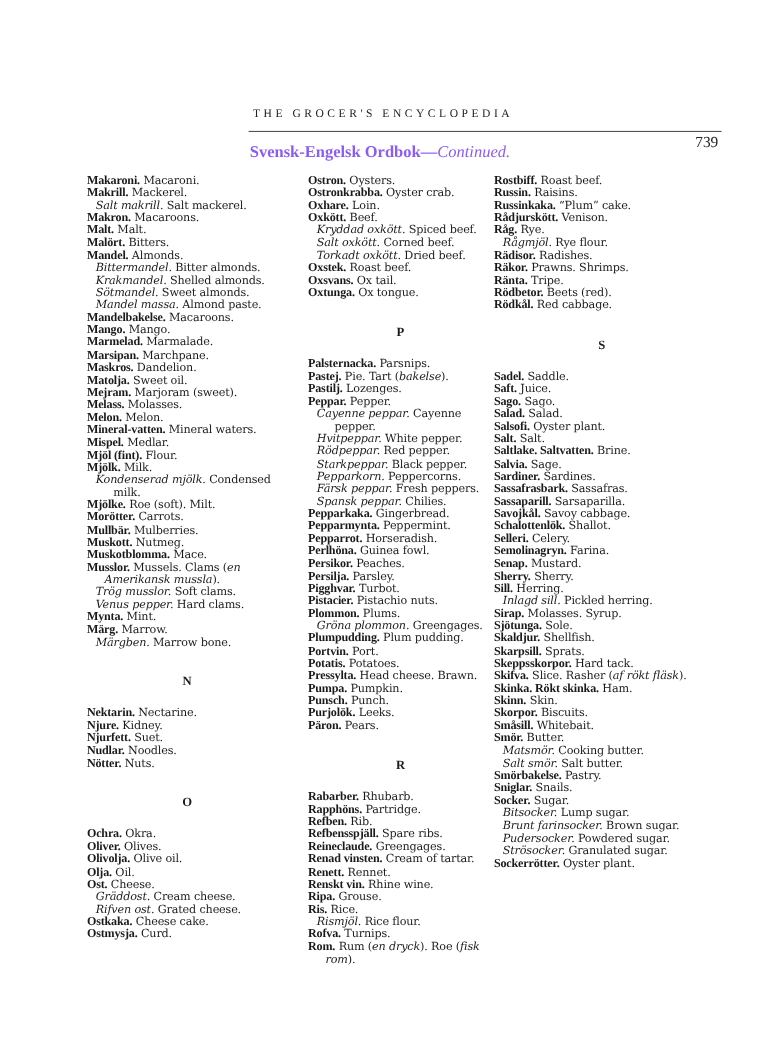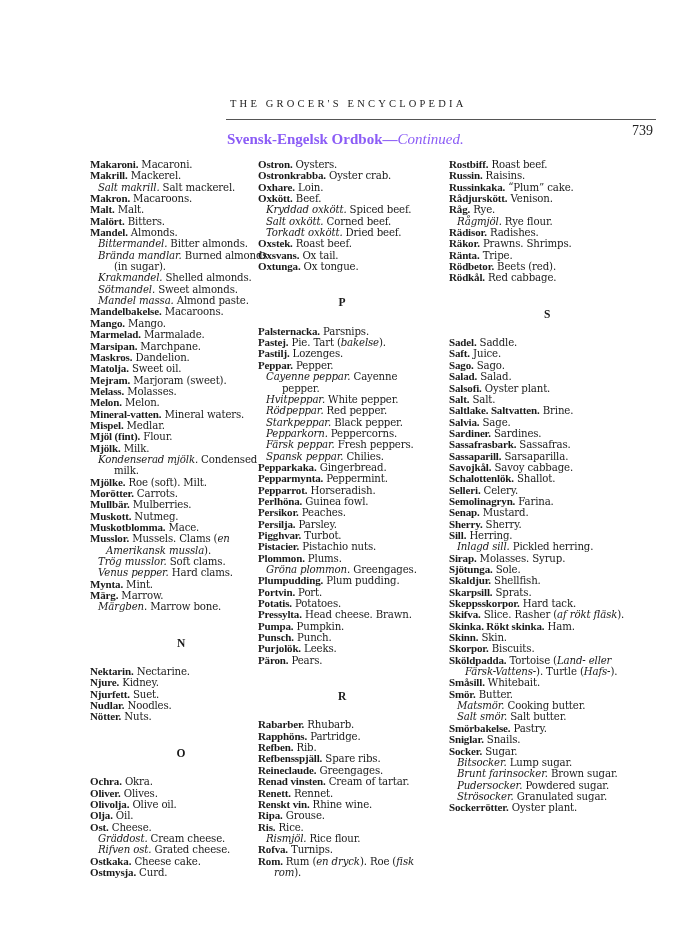"Makaroni. Macaroni." #col-1 { left: 90px -> 79px }
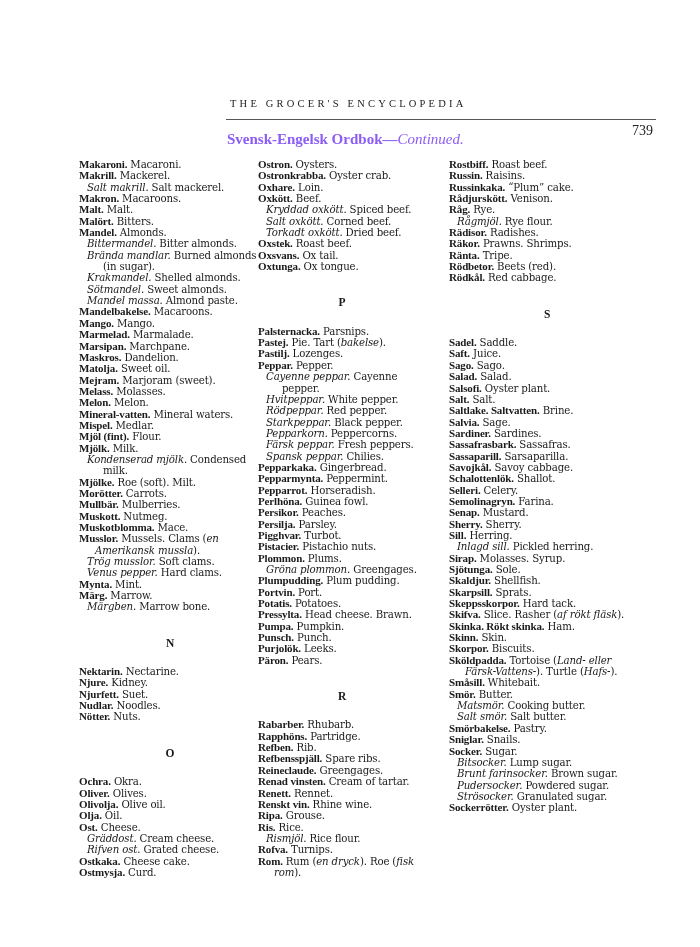"Ostron. Oysters." #col-2 { left: 258px -> 280px }
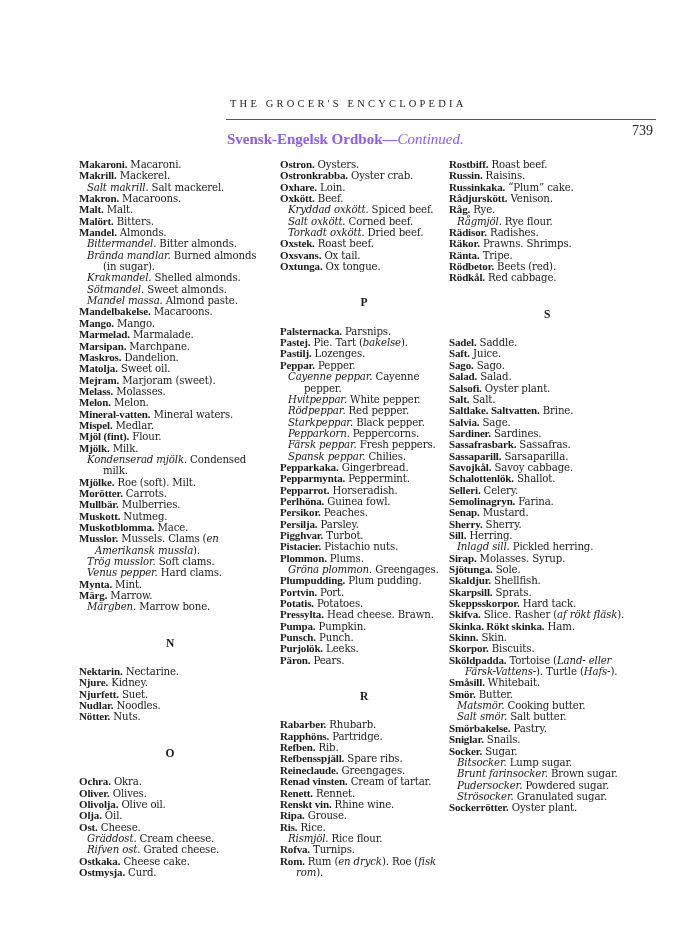"Brända mandlar. Burned almonds (in" div.entry { html: <div><span>Brända mandlar.</span><span> Burned almonds (in sugar).</span></div> -> none }
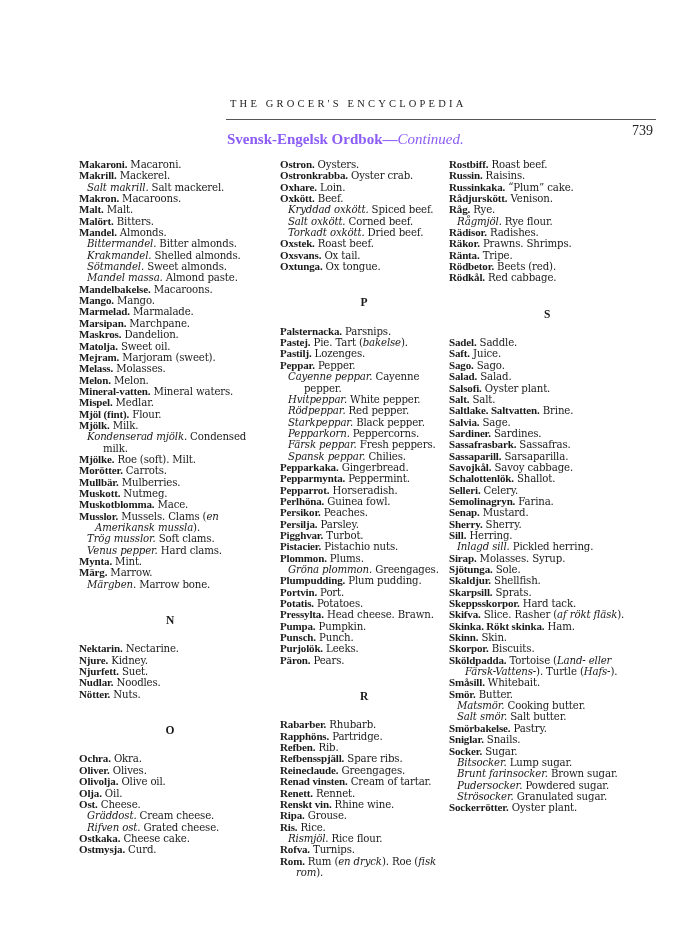"Sköldpadda. Tortoise (Land- eller" div.entry { html: <div><span>Sköldpadda.</span><span> Tortoise (</span><span>Land- eller Färsk-Vattens-</span><span>). Turtle (</span><span>Hafs-</span><span>).</span></div> -> none }
